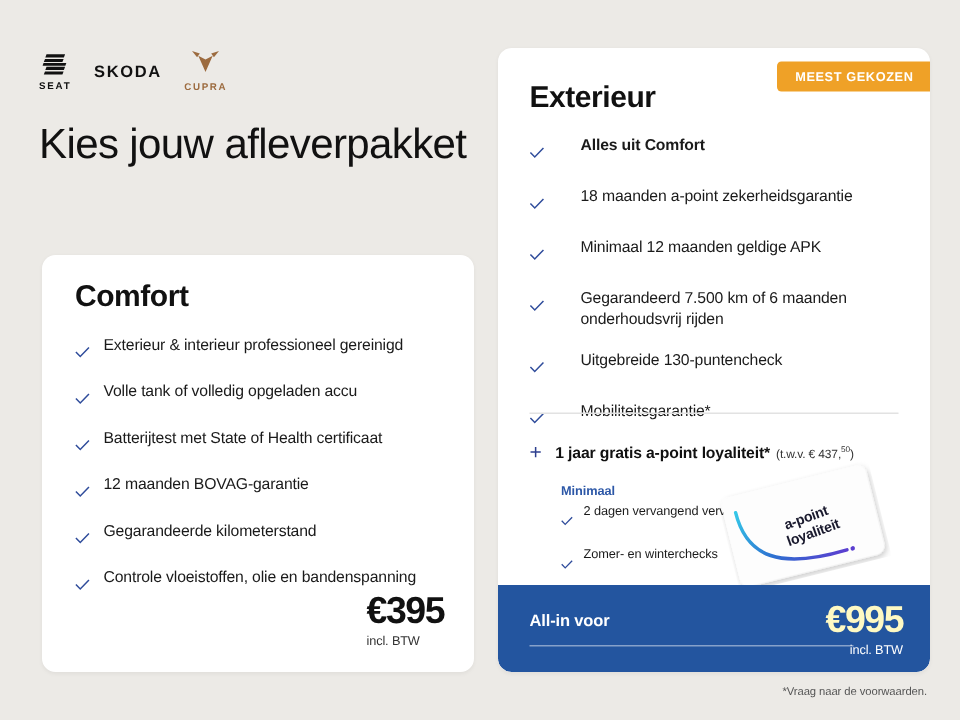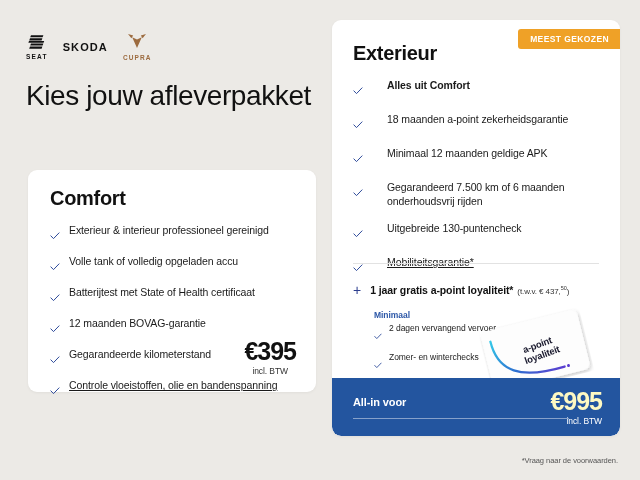"MEEST GEKOZEN" .card-zekerheid { top: 20px -> 32px }
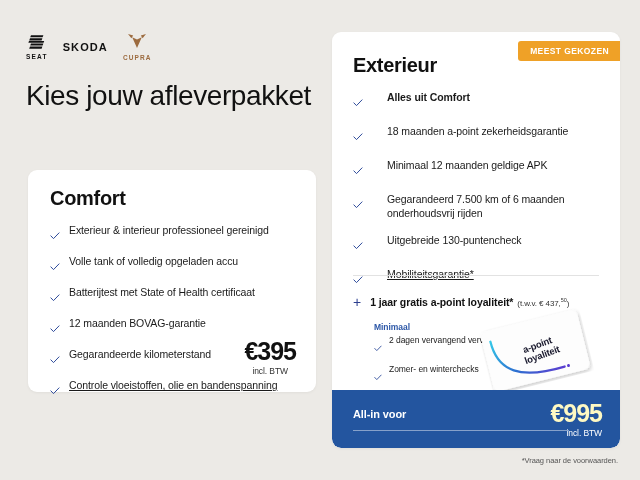"Comfort" .card-comfort { height: 222px -> 278px }
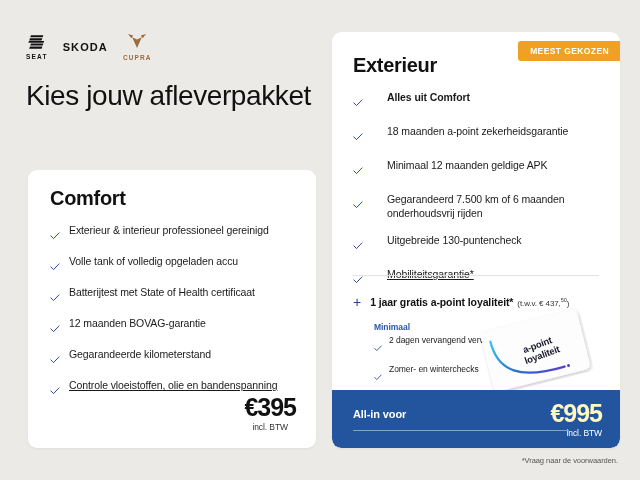"Mobiliteitsgarantie*" .feat:last-child { text-decoration: underline -> none }
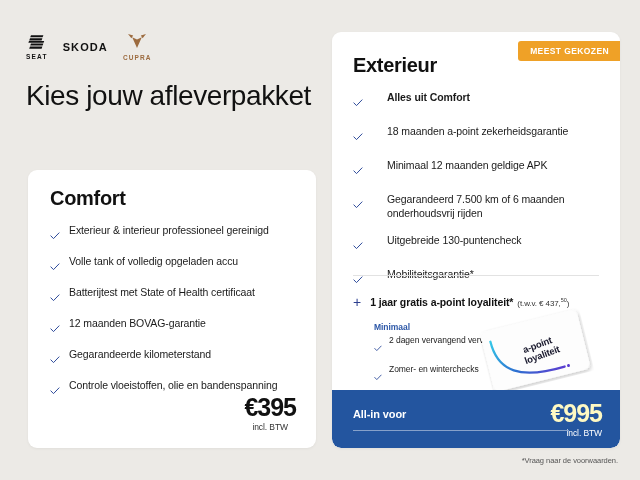"€395" .price-comfort { text-align: center -> left }
